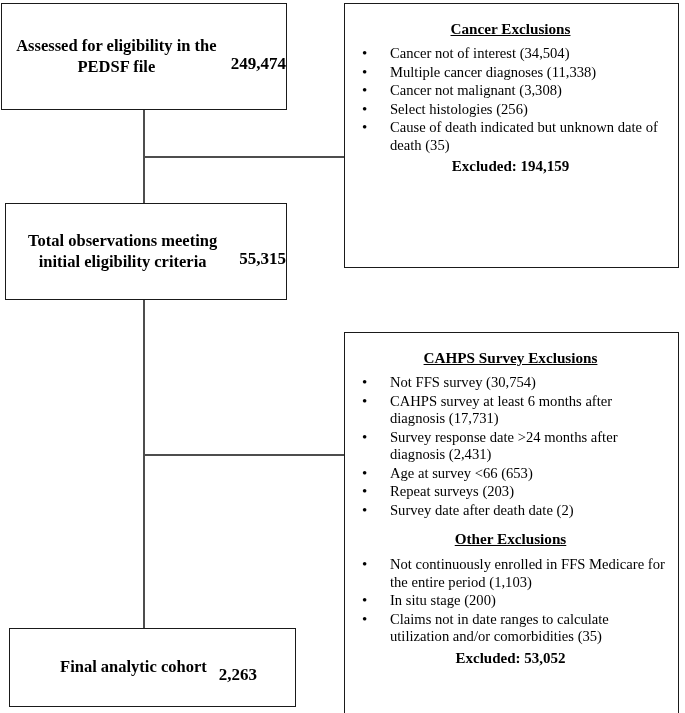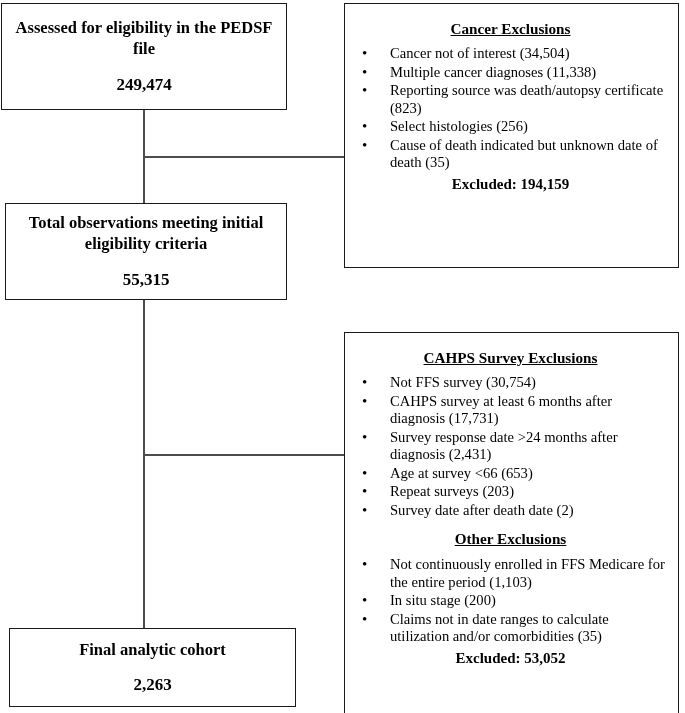"Assessed for eligibility in the" .flow-box { flex-direction: column -> none }
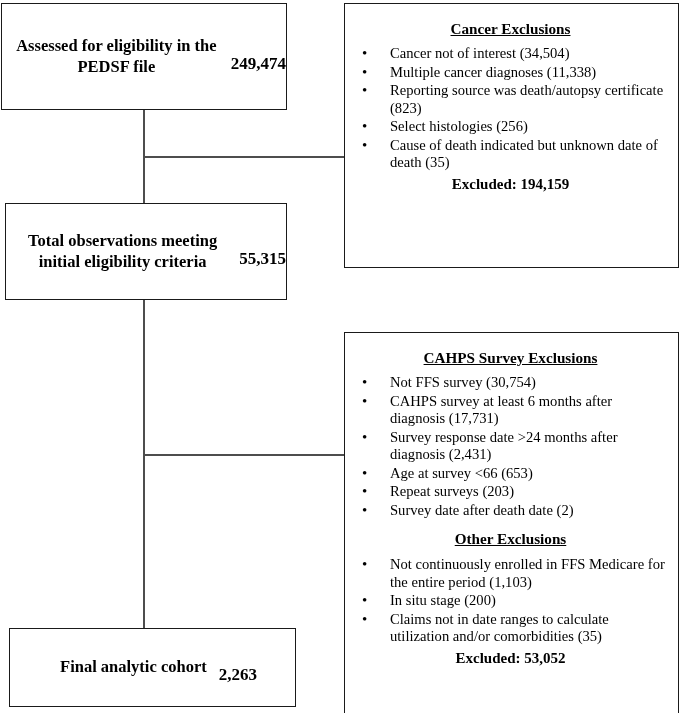"Cancer not malignant (3,308)" li { html: none -> <li>Cancer not malignant (3,308)</li> }
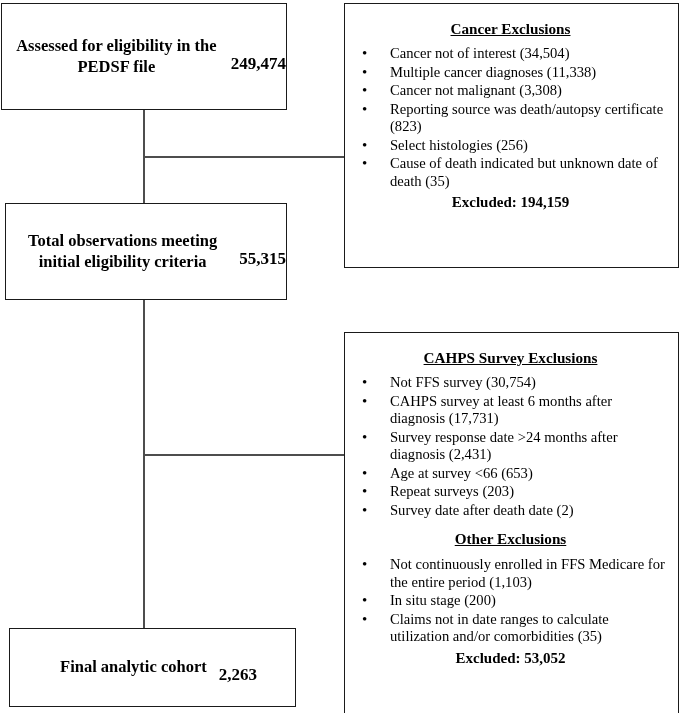"Reporting source was death/autopsy" li { html: <li>Reporting source was death/autopsy certificate (823)</li> -> none }
